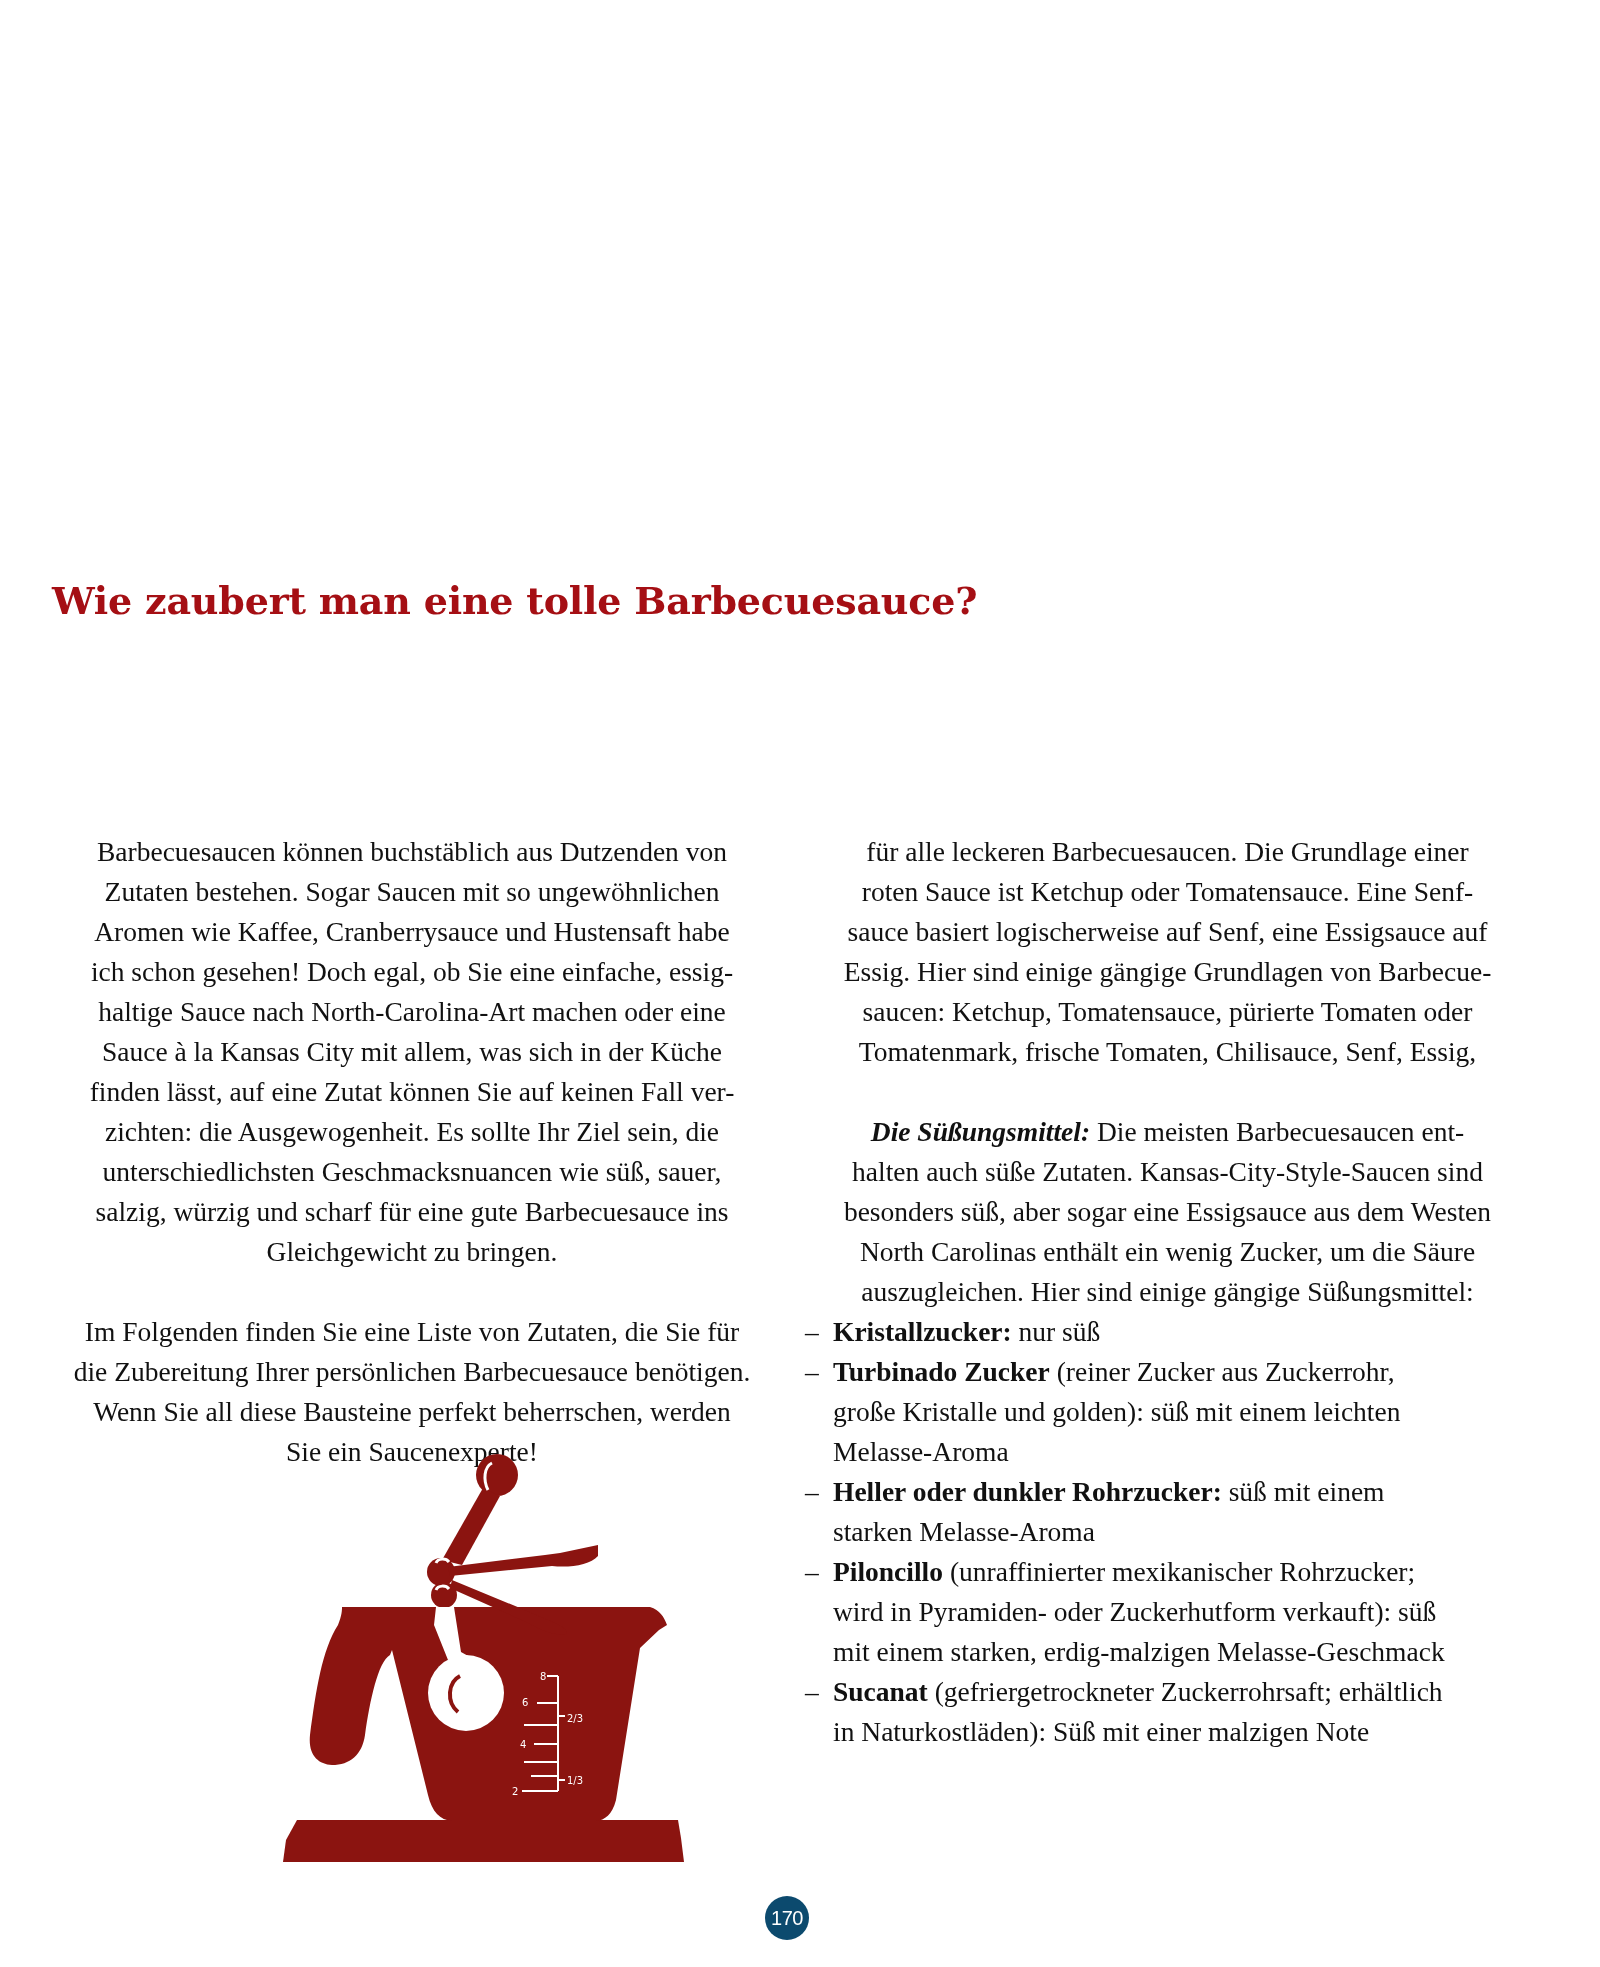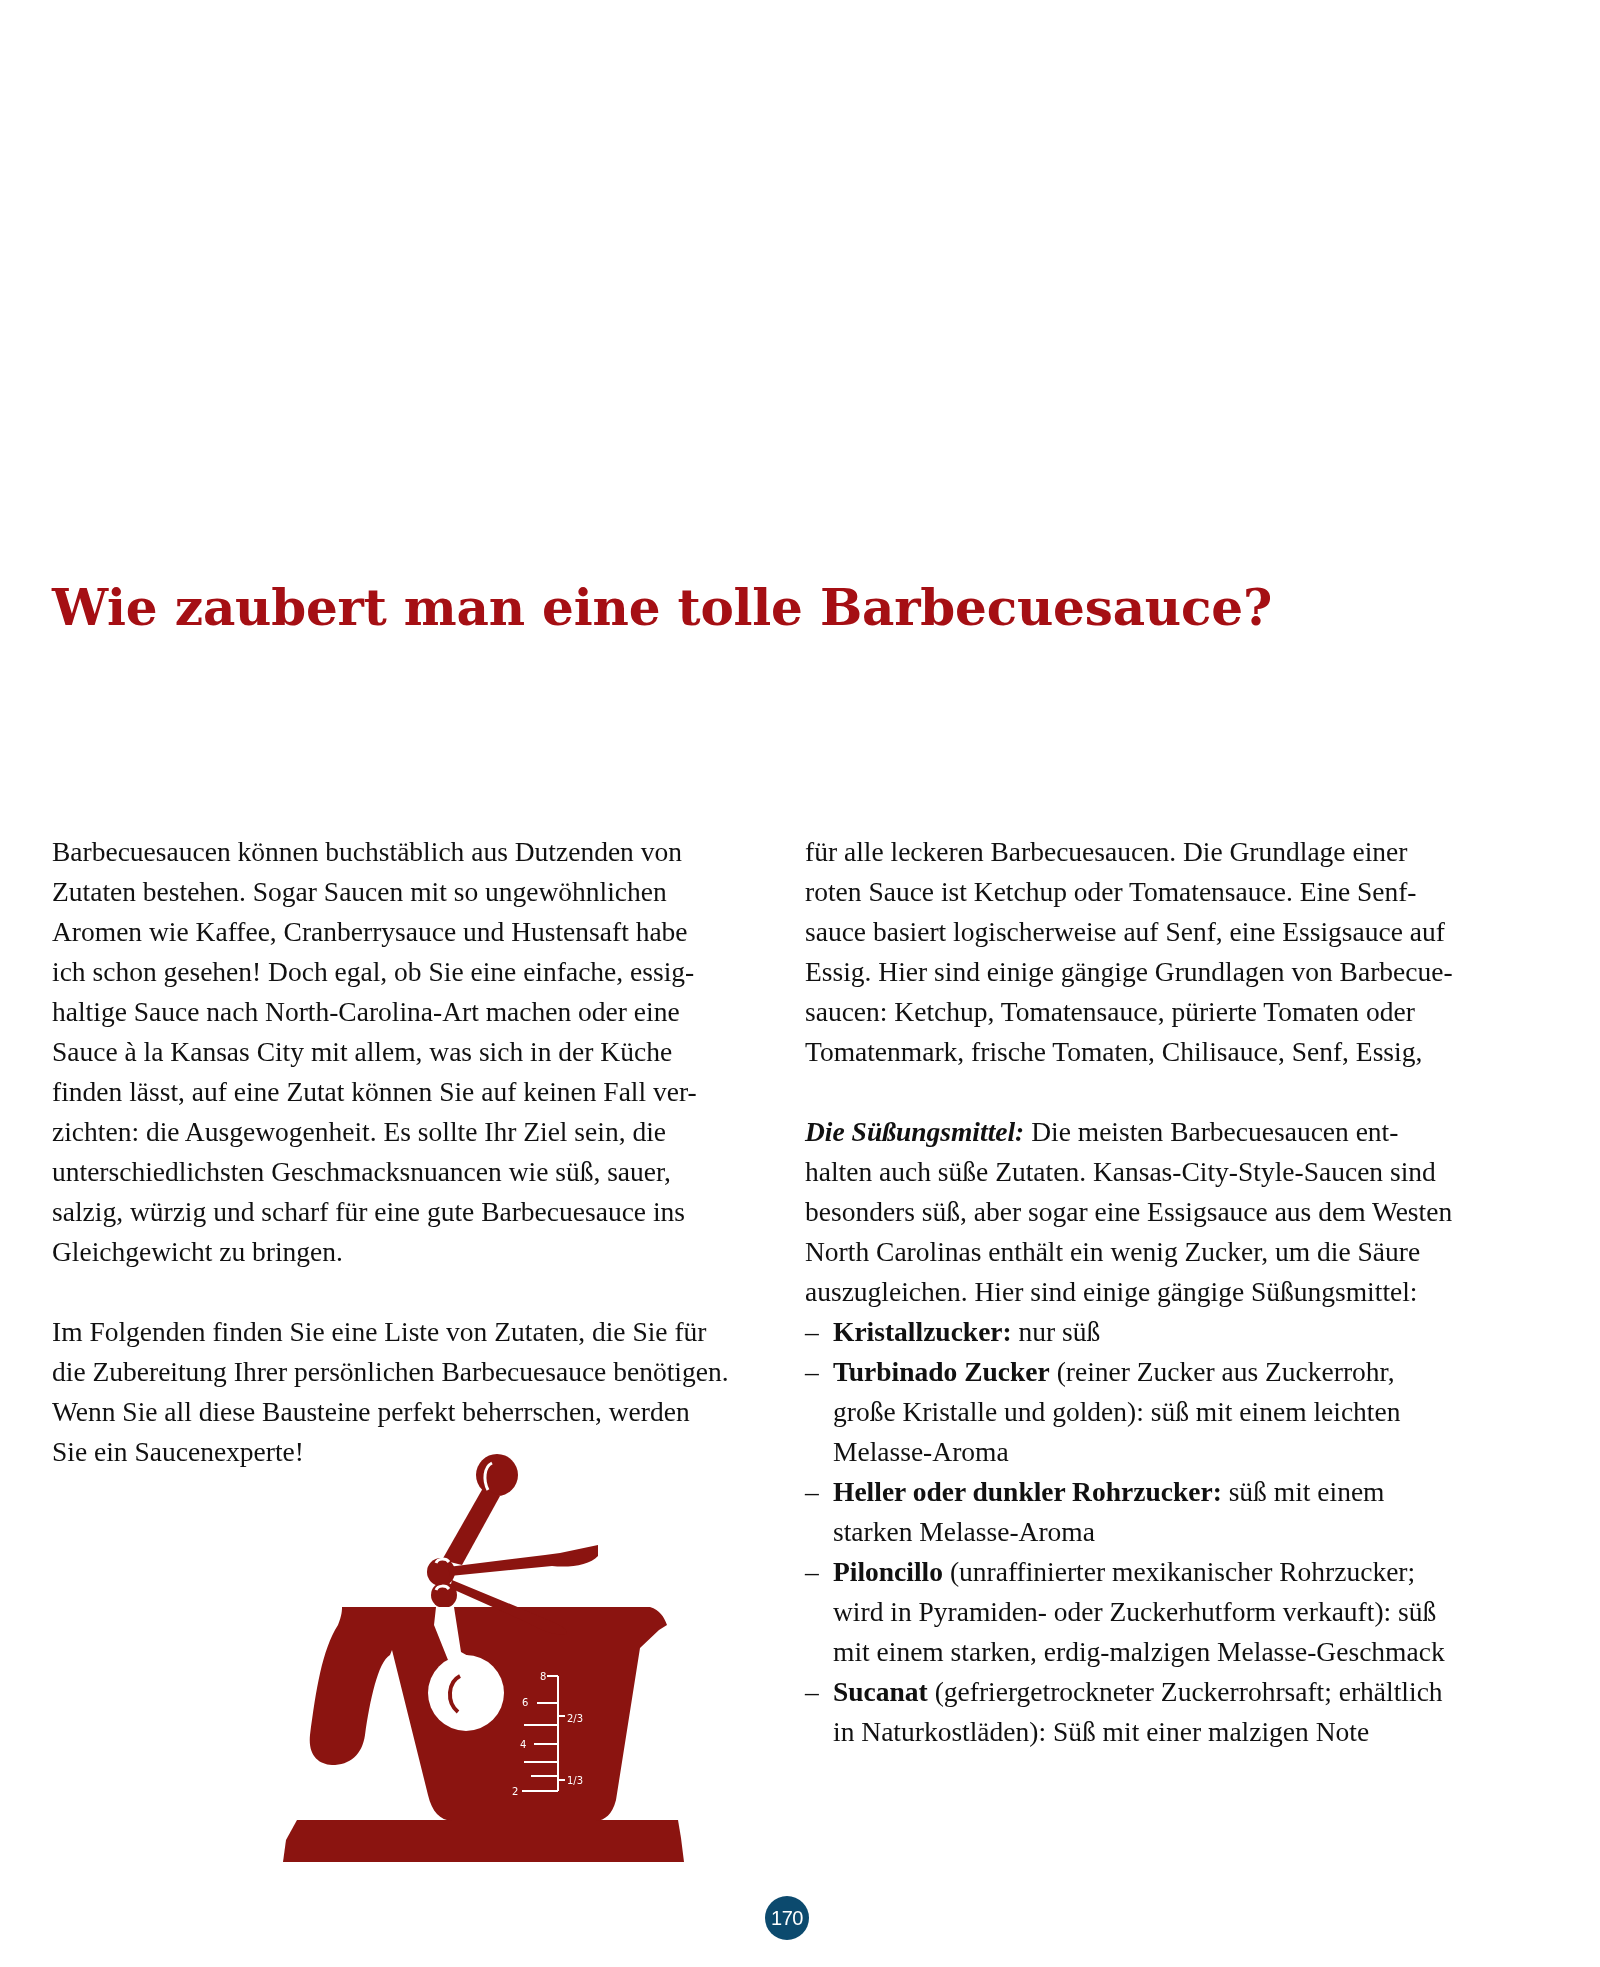"Wie zaubert man eine tolle" .page-title { font-size: 50px -> 38px }
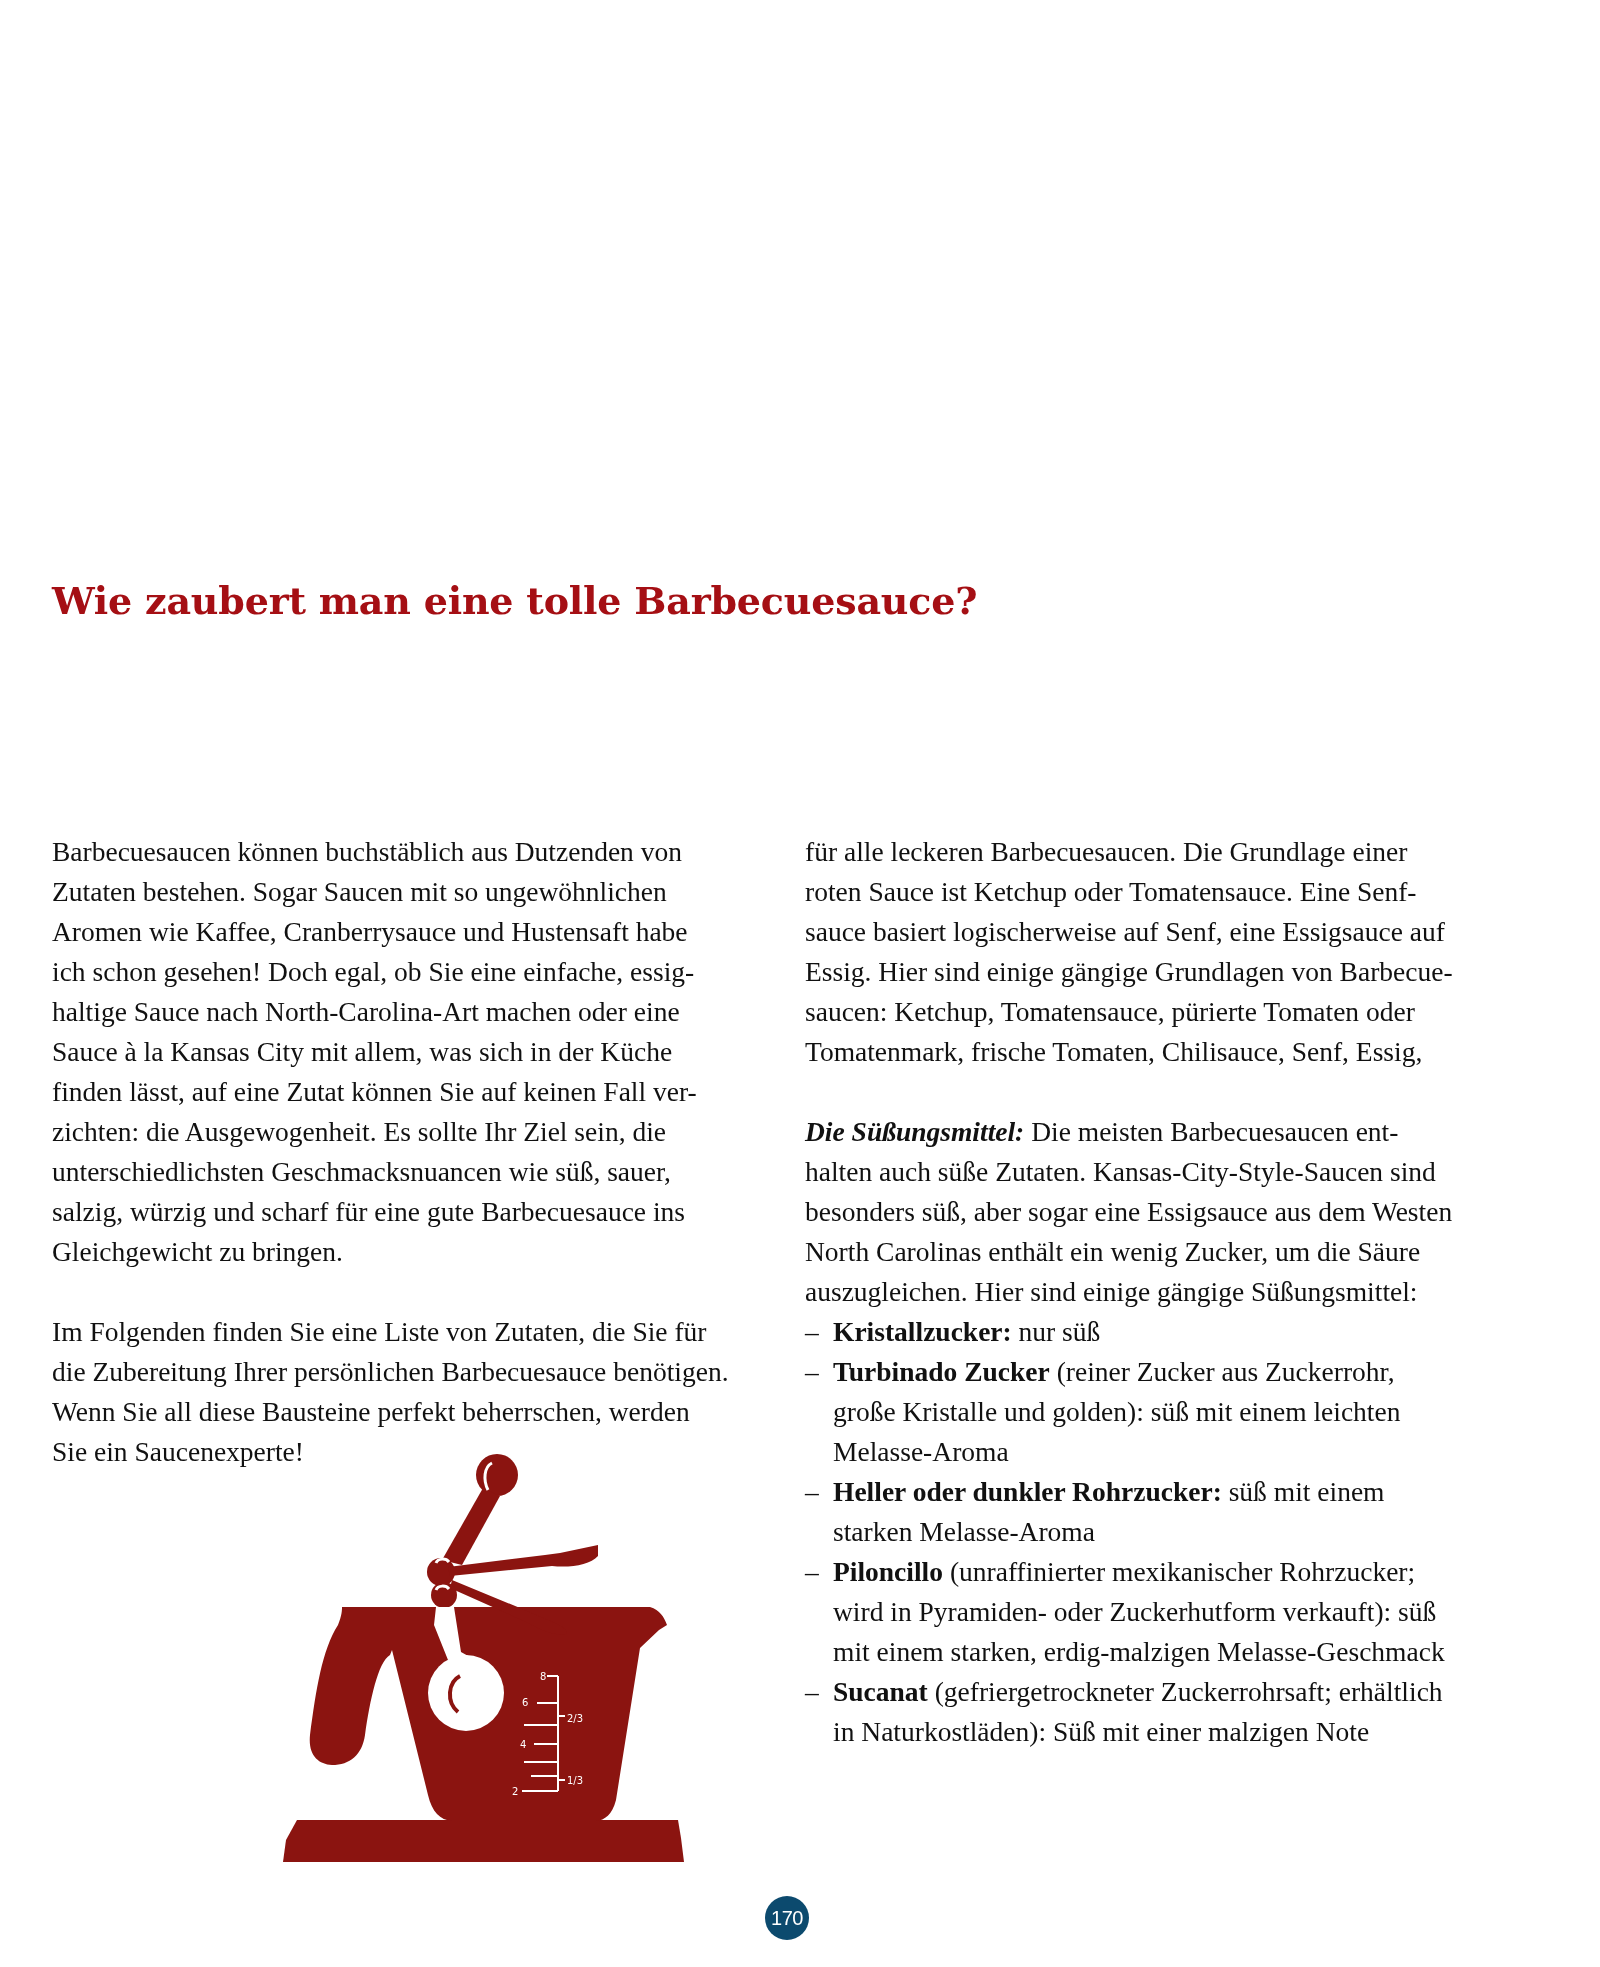"Barbecuesaucen können buchstäblich aus" .col p { text-align: none -> center }
